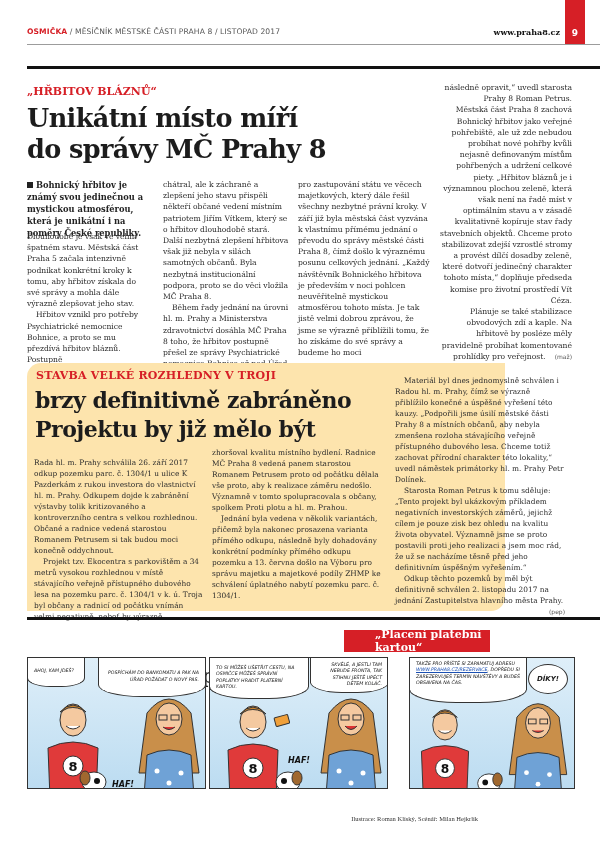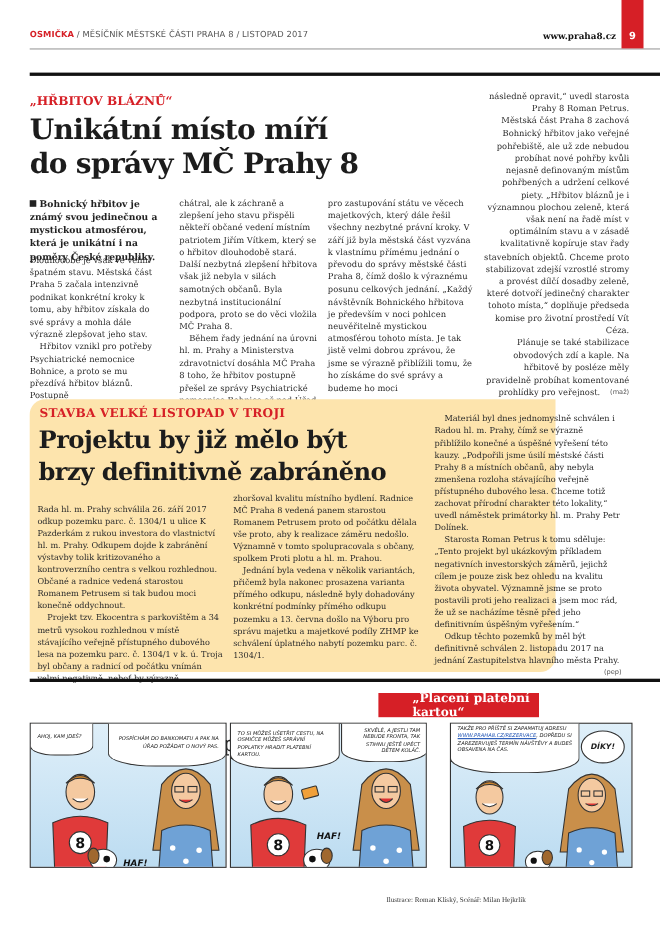"STAVBA VELKÉ LISTOPAD V TROJI" div.kicker2 { text: LISTOPAD -> ROZHLEDNY }
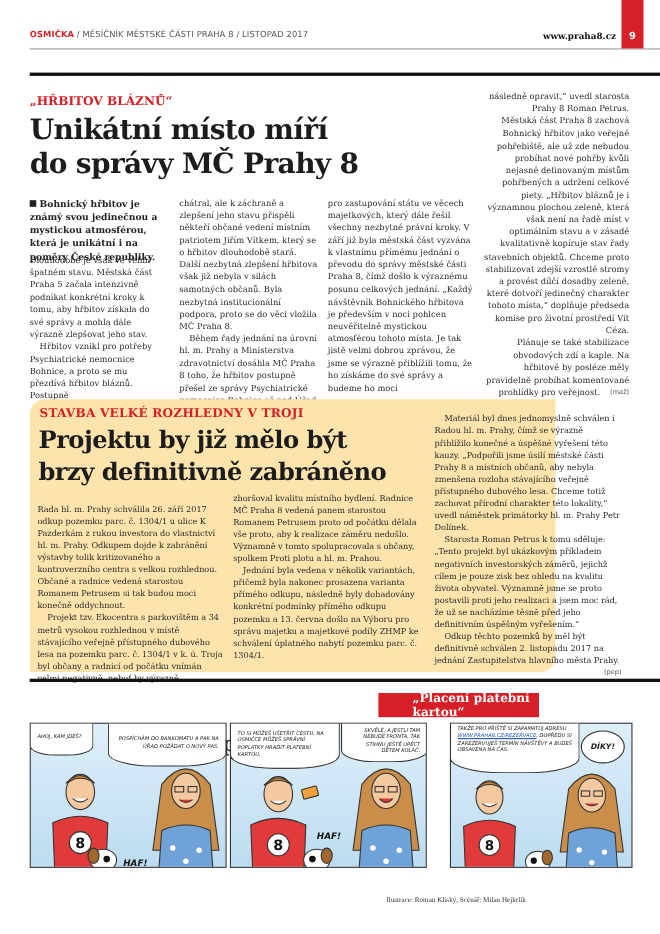"Projektu by již mělo být" div { order: before "brzy definitivně zabráněno" -> after "brzy definitivně zabráněno" }
